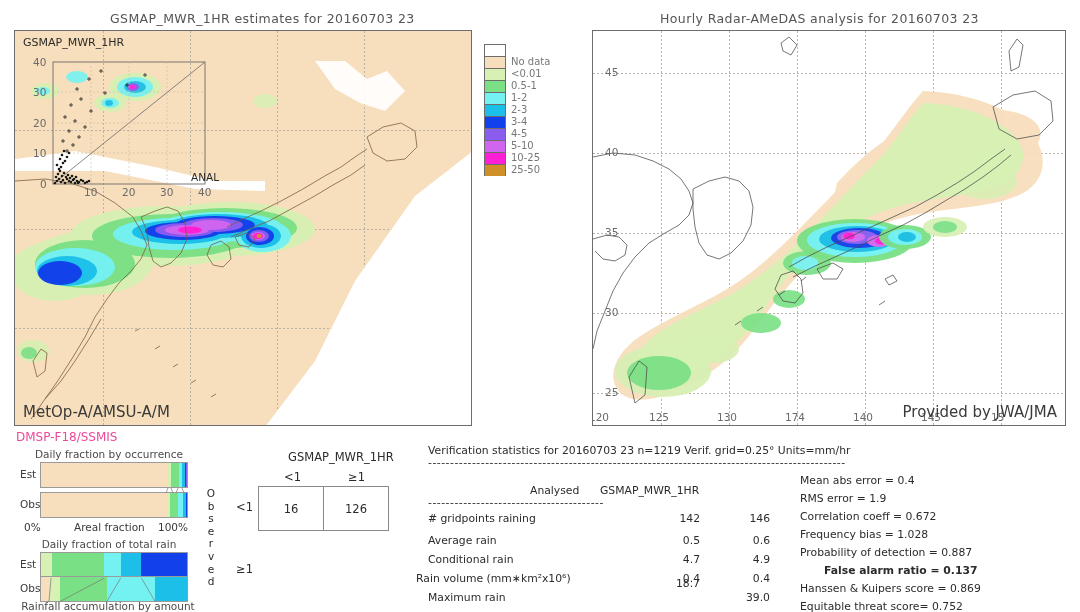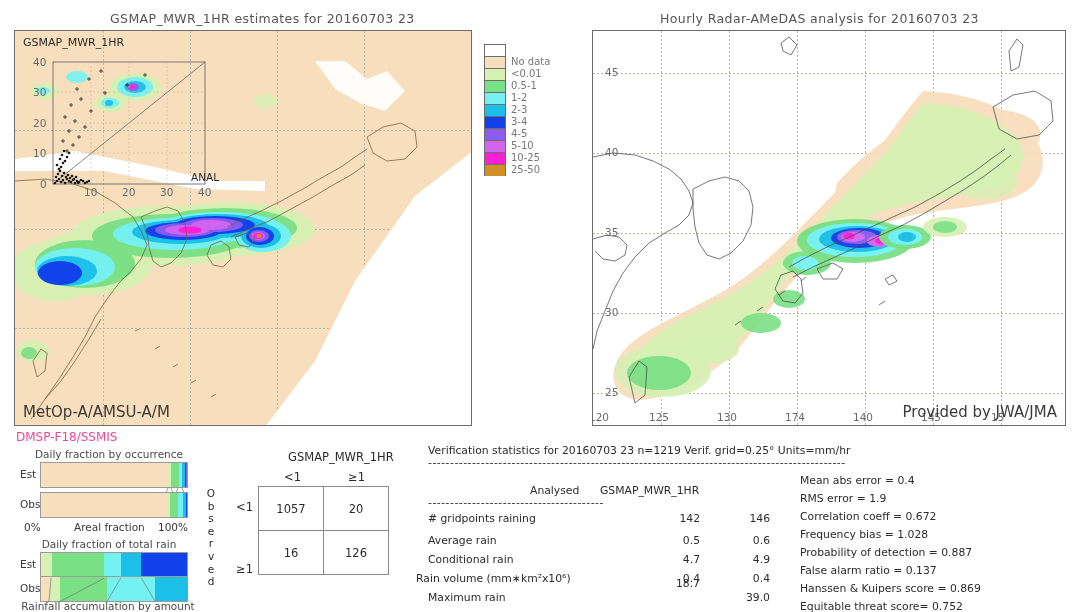"1057" tr { html: <tr> <td>1057</td> <td>20</td> </tr> -> none }
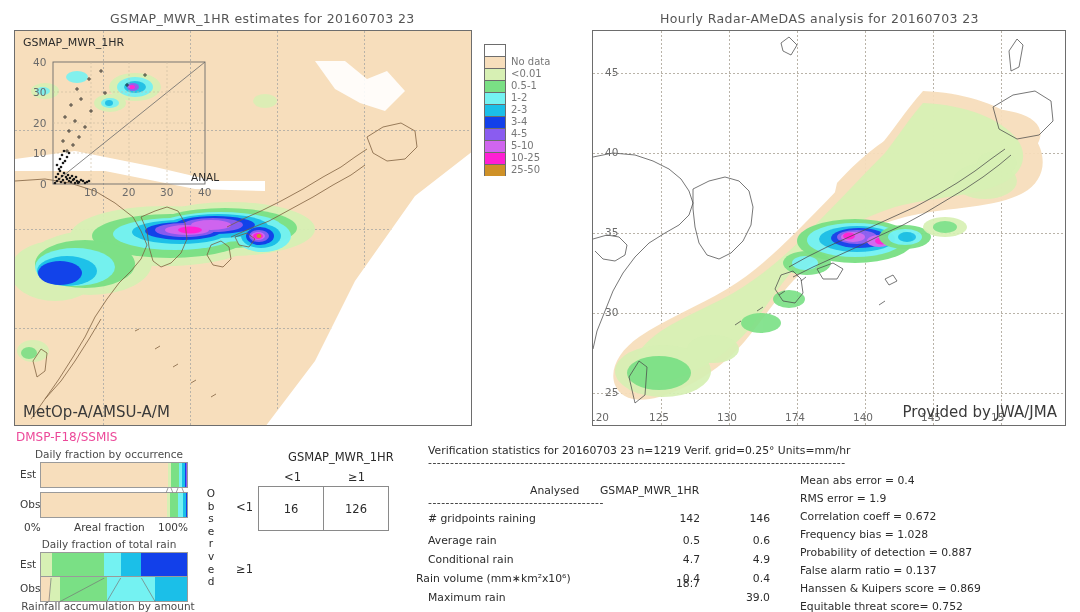"False alarm ratio = 0.137" div.metric { font-weight: none -> bold; left: 800px -> 824px }
